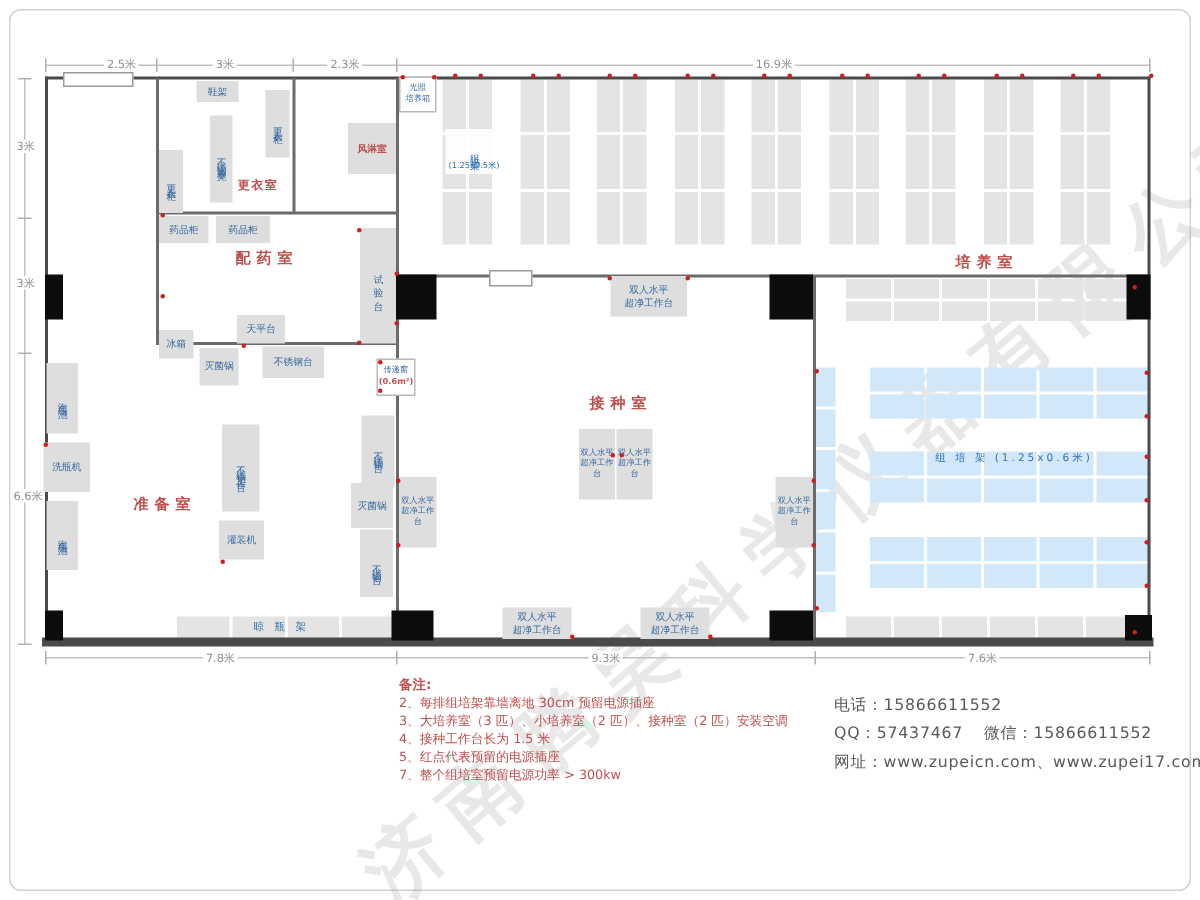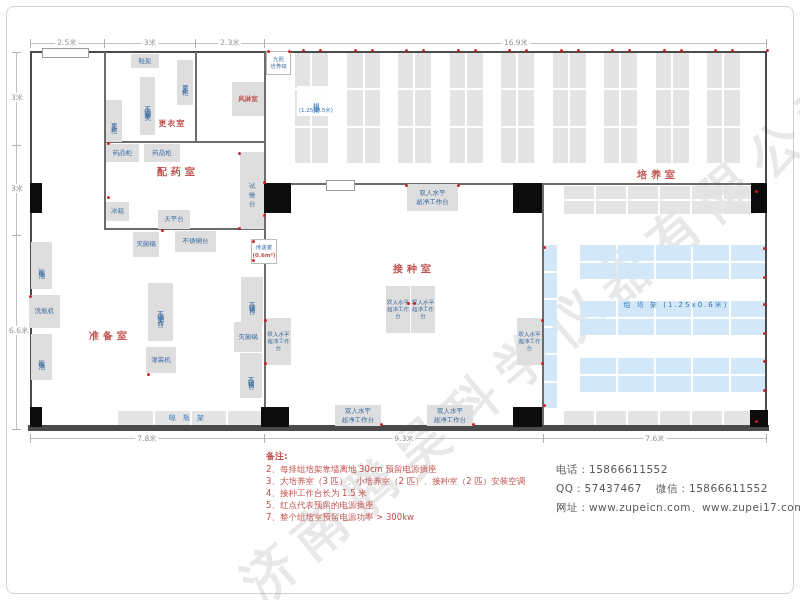"2.5米" span.dim-label { left: 67px -> 81px }
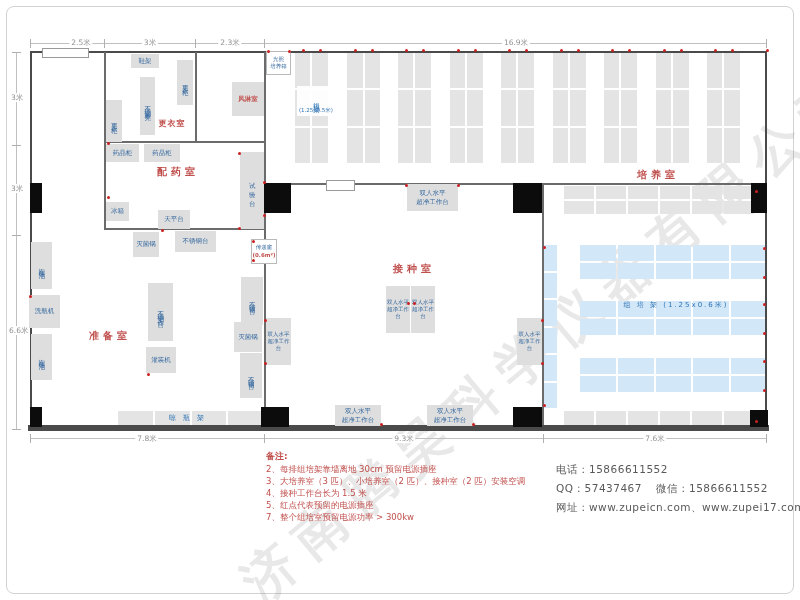"冰箱" div.eq { top: 202px -> 220px }
